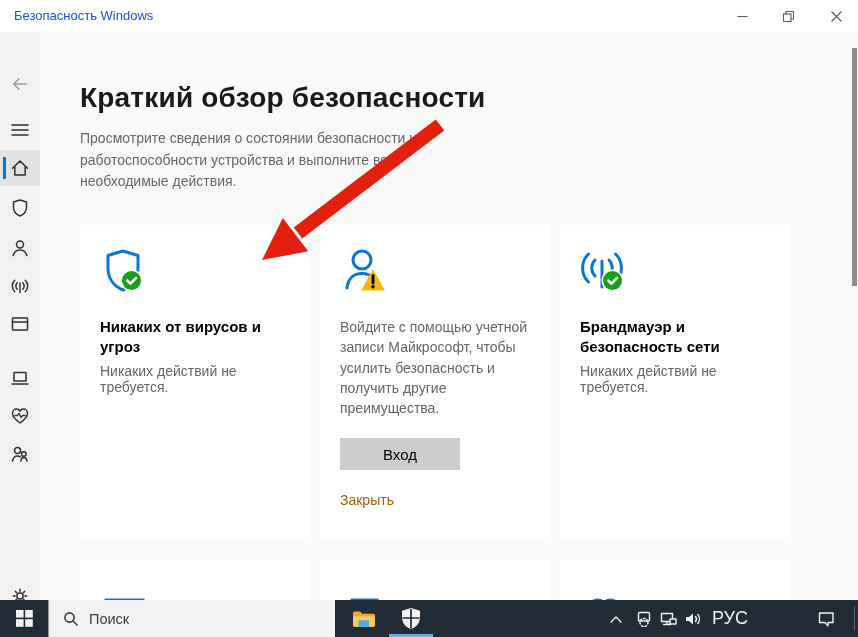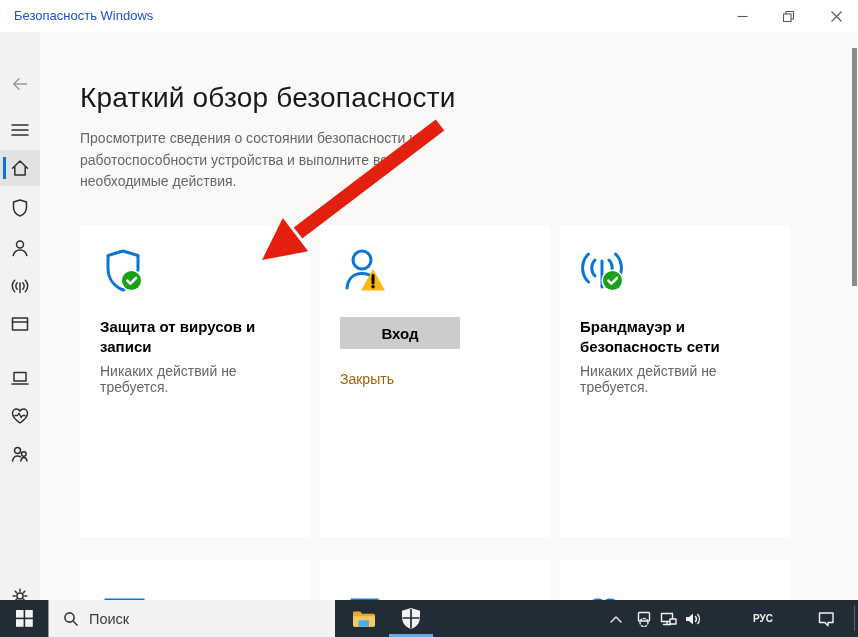"Краткий обзор безопасности" .h1 { font-weight: 400 -> 700 }
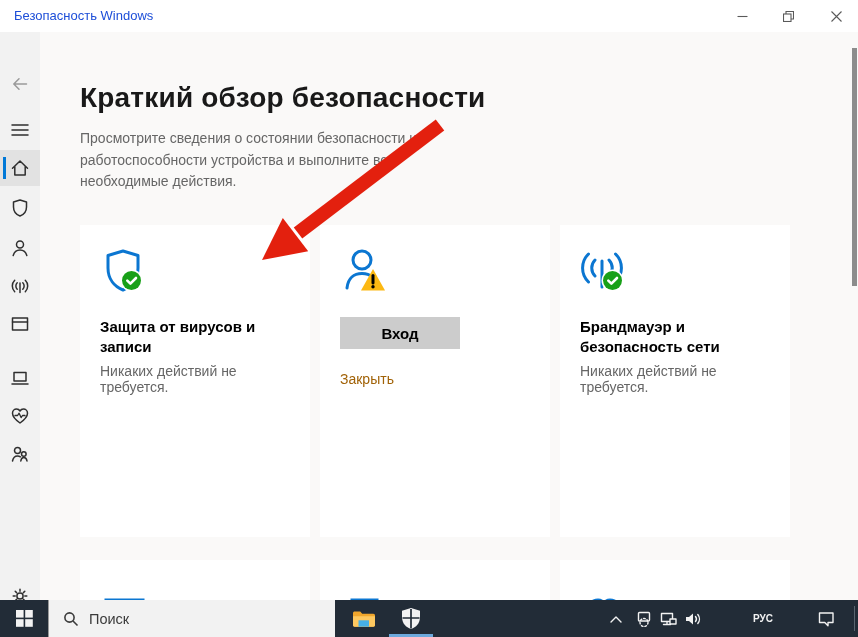"Защита от вирусов и записи" div.card-title { text: Защита от вирусов и записи -> Никаких от вирусов и угроз }
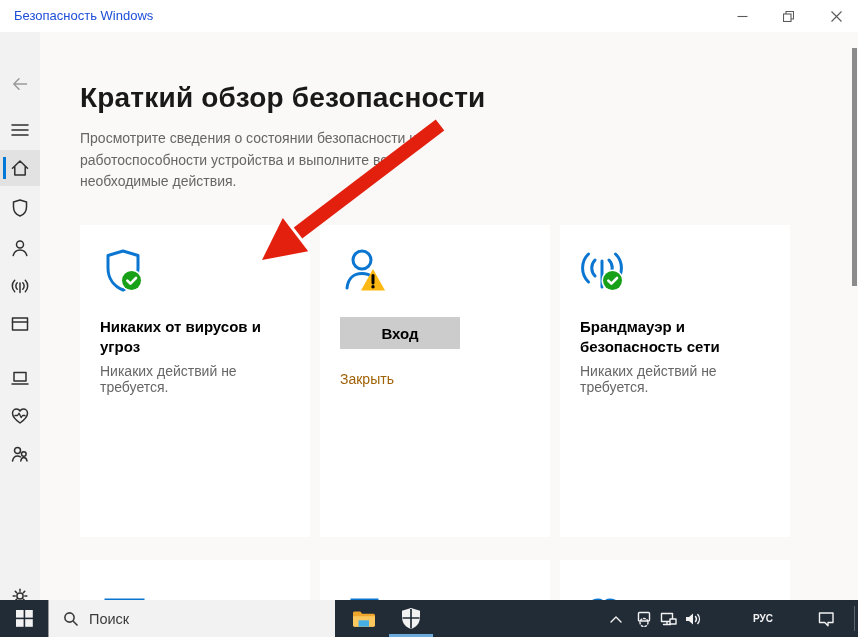"Войдите с помощью учетной записи" div.card-desc { html: none -> <div>Войдите с помощью учетной записи Майкрософт, чтобы усилить безопасность и получить другие преимущества.</div> }
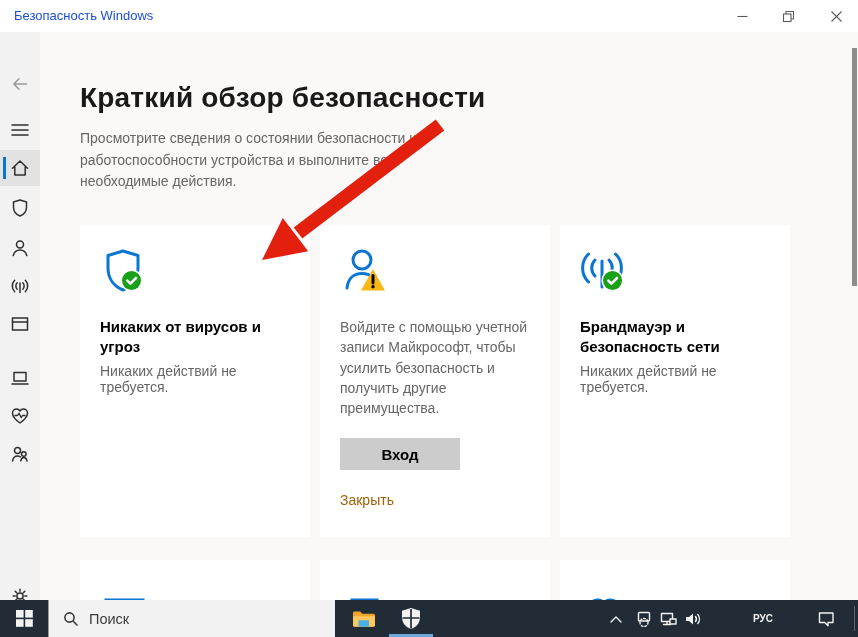"Вход" .card-btn { font-weight: bold -> none }
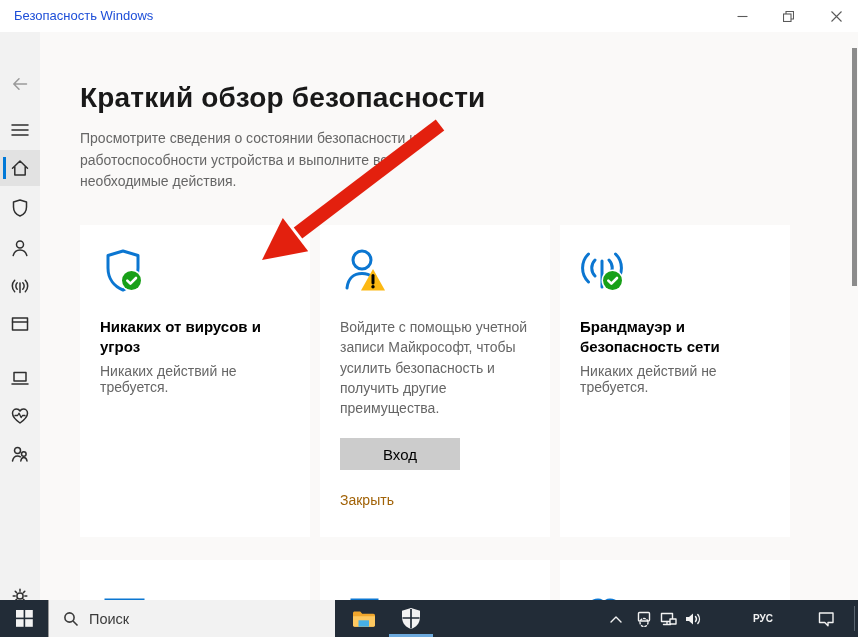"РУС" .t-lang { font-size: 10px -> 18px; font-weight: bold -> none; left: 747px -> 714px }
